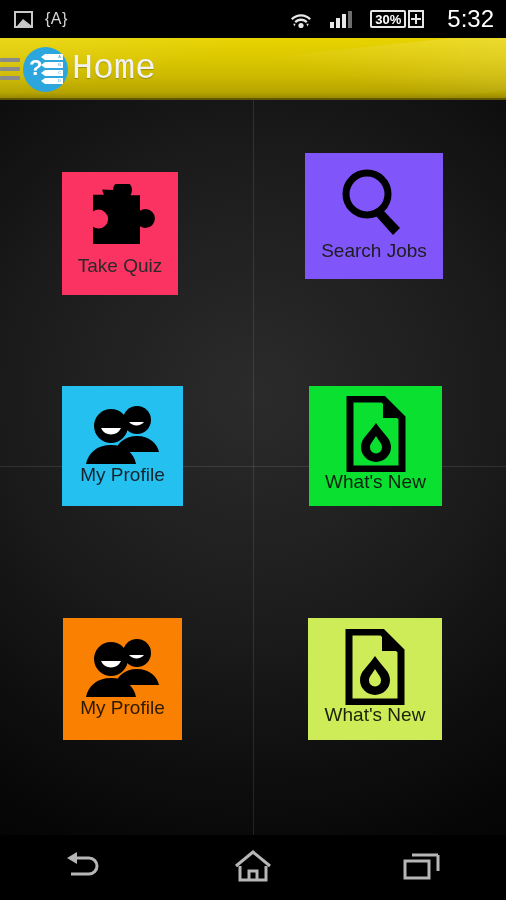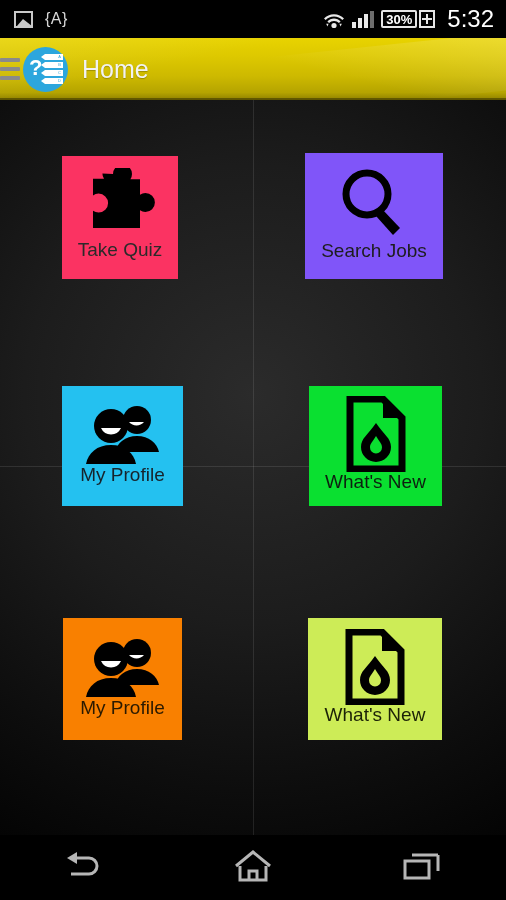"30%" .sb-right { gap: 7px -> 18px }
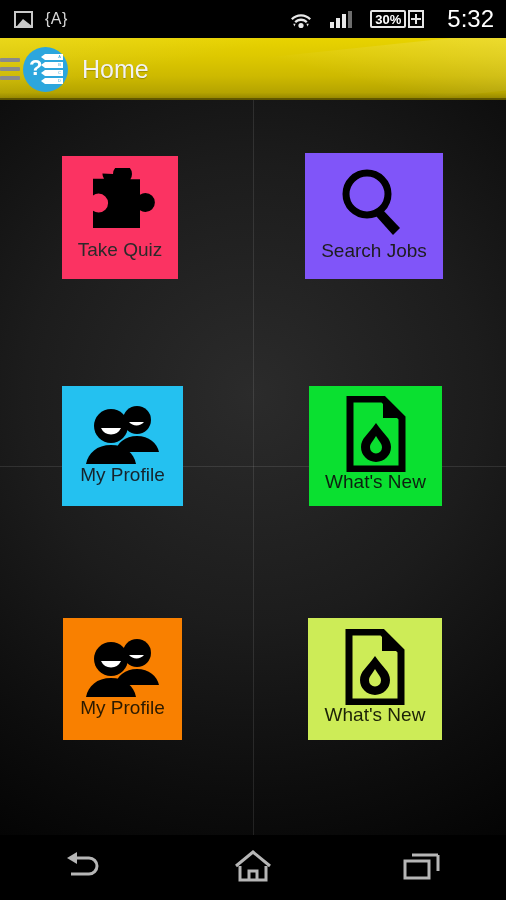"Home" .ab-title { font-family: none -> Liberation Mono, monospace; font-size: 25px -> 35px; margin-left: 14px -> 4px }
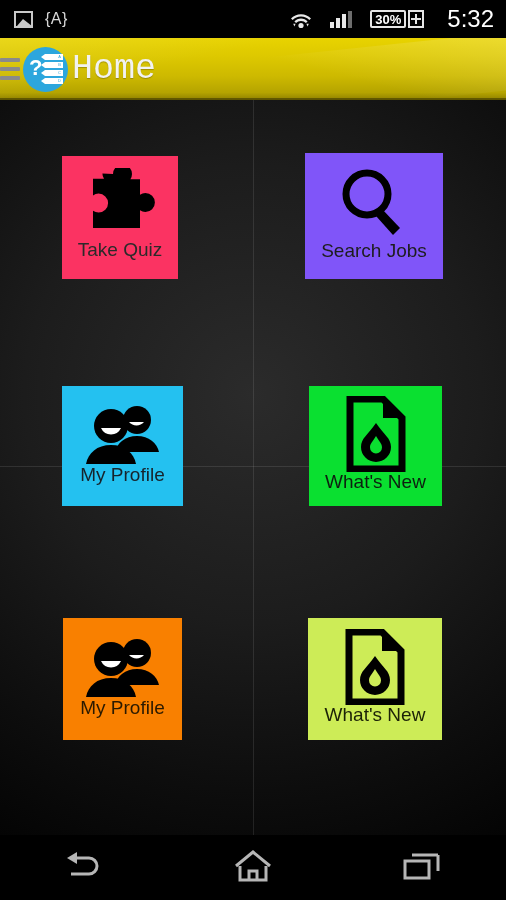"Take Quiz" div.cell { margin-top: none -> 16px }
